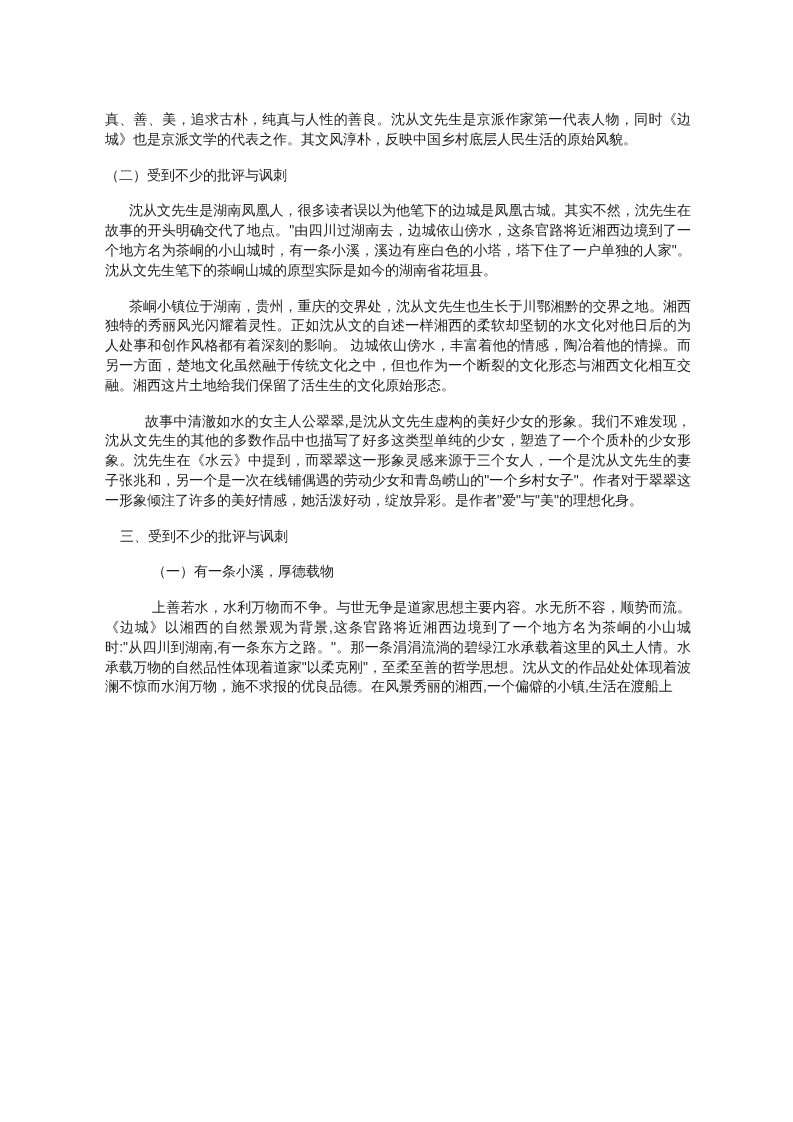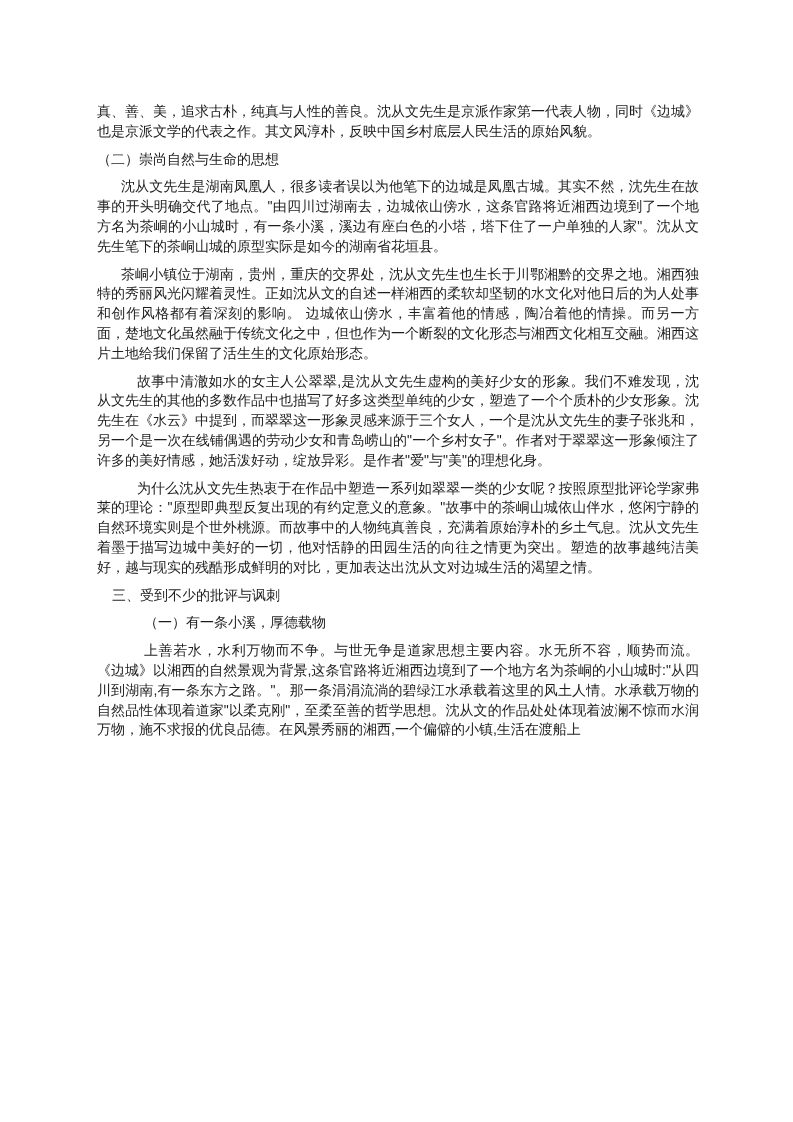"真、善、美，追求古朴，纯真与人性的善良。沈从文先生是京派作家第一代表人物，同时《" .page p { margin: 8px -> 16px }
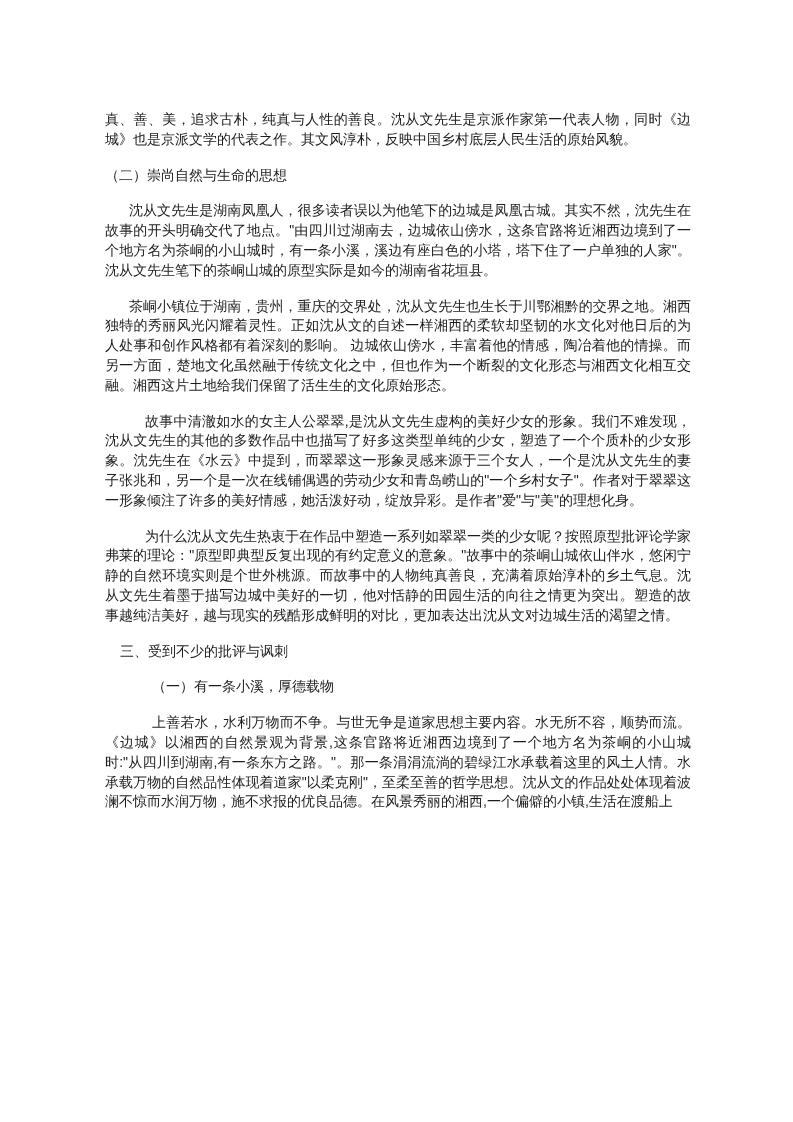"（二）崇尚自然与生命的思想" p.ind-0 { text: 崇尚自然与生命的思想 -> 受到不少的批评与讽刺 }
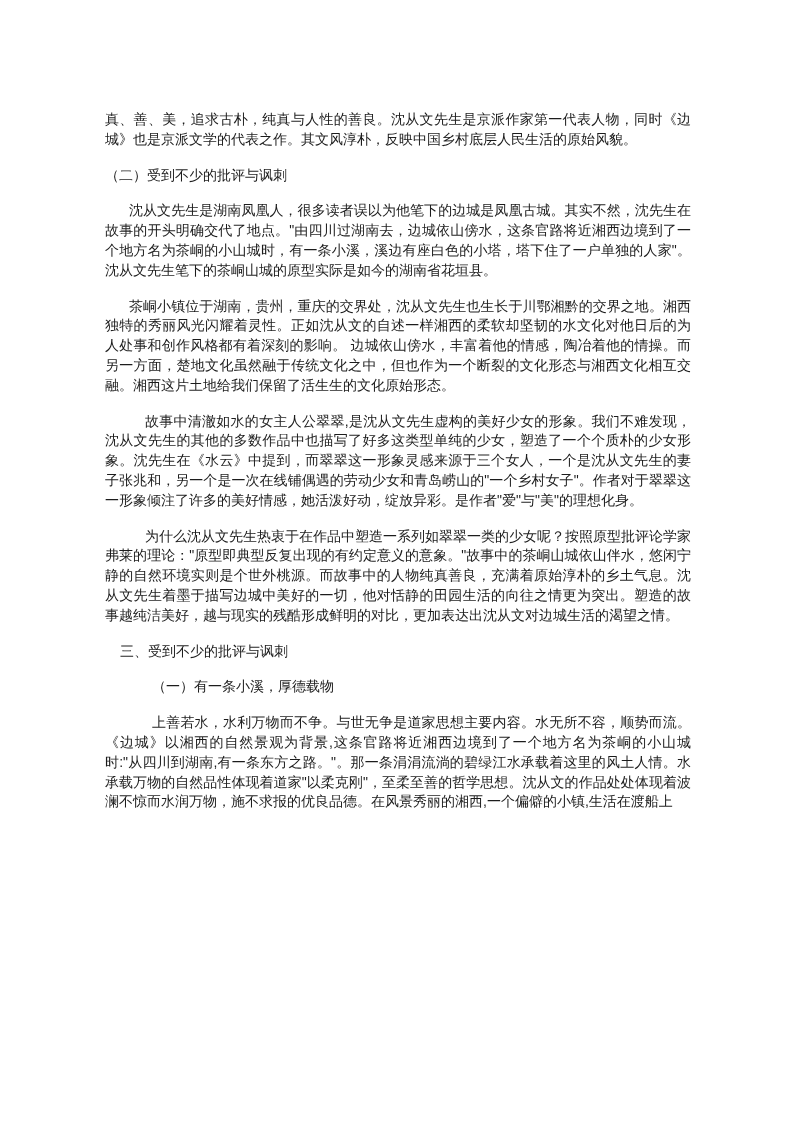"为什么沈从文先生热衷于在作品中塑造一系列如翠翠一类的少女呢？按照原型批评论学家弗" p.ind-40 { html: <p>为什么沈从文先生热衷于在作品中塑造一系列如翠翠一类的少女呢？按照原型批评论学家弗莱的理论："原型即典型反复出现的有约定意义的意象。"故事中的茶峒山城依山伴水，悠闲宁静的自然环境实则是个世外桃源。而故事中的人物纯真善良，充满着原始淳朴的乡土气息。沈从文先生着墨于描写边城中美好的一切，他对恬静的田园生活的向往之情更为突出。塑造的故事越纯洁美好，越与现实的残酷形成鲜明的对比，更加表达出沈从文对边城生活的渴望之情。</p> -> none }
